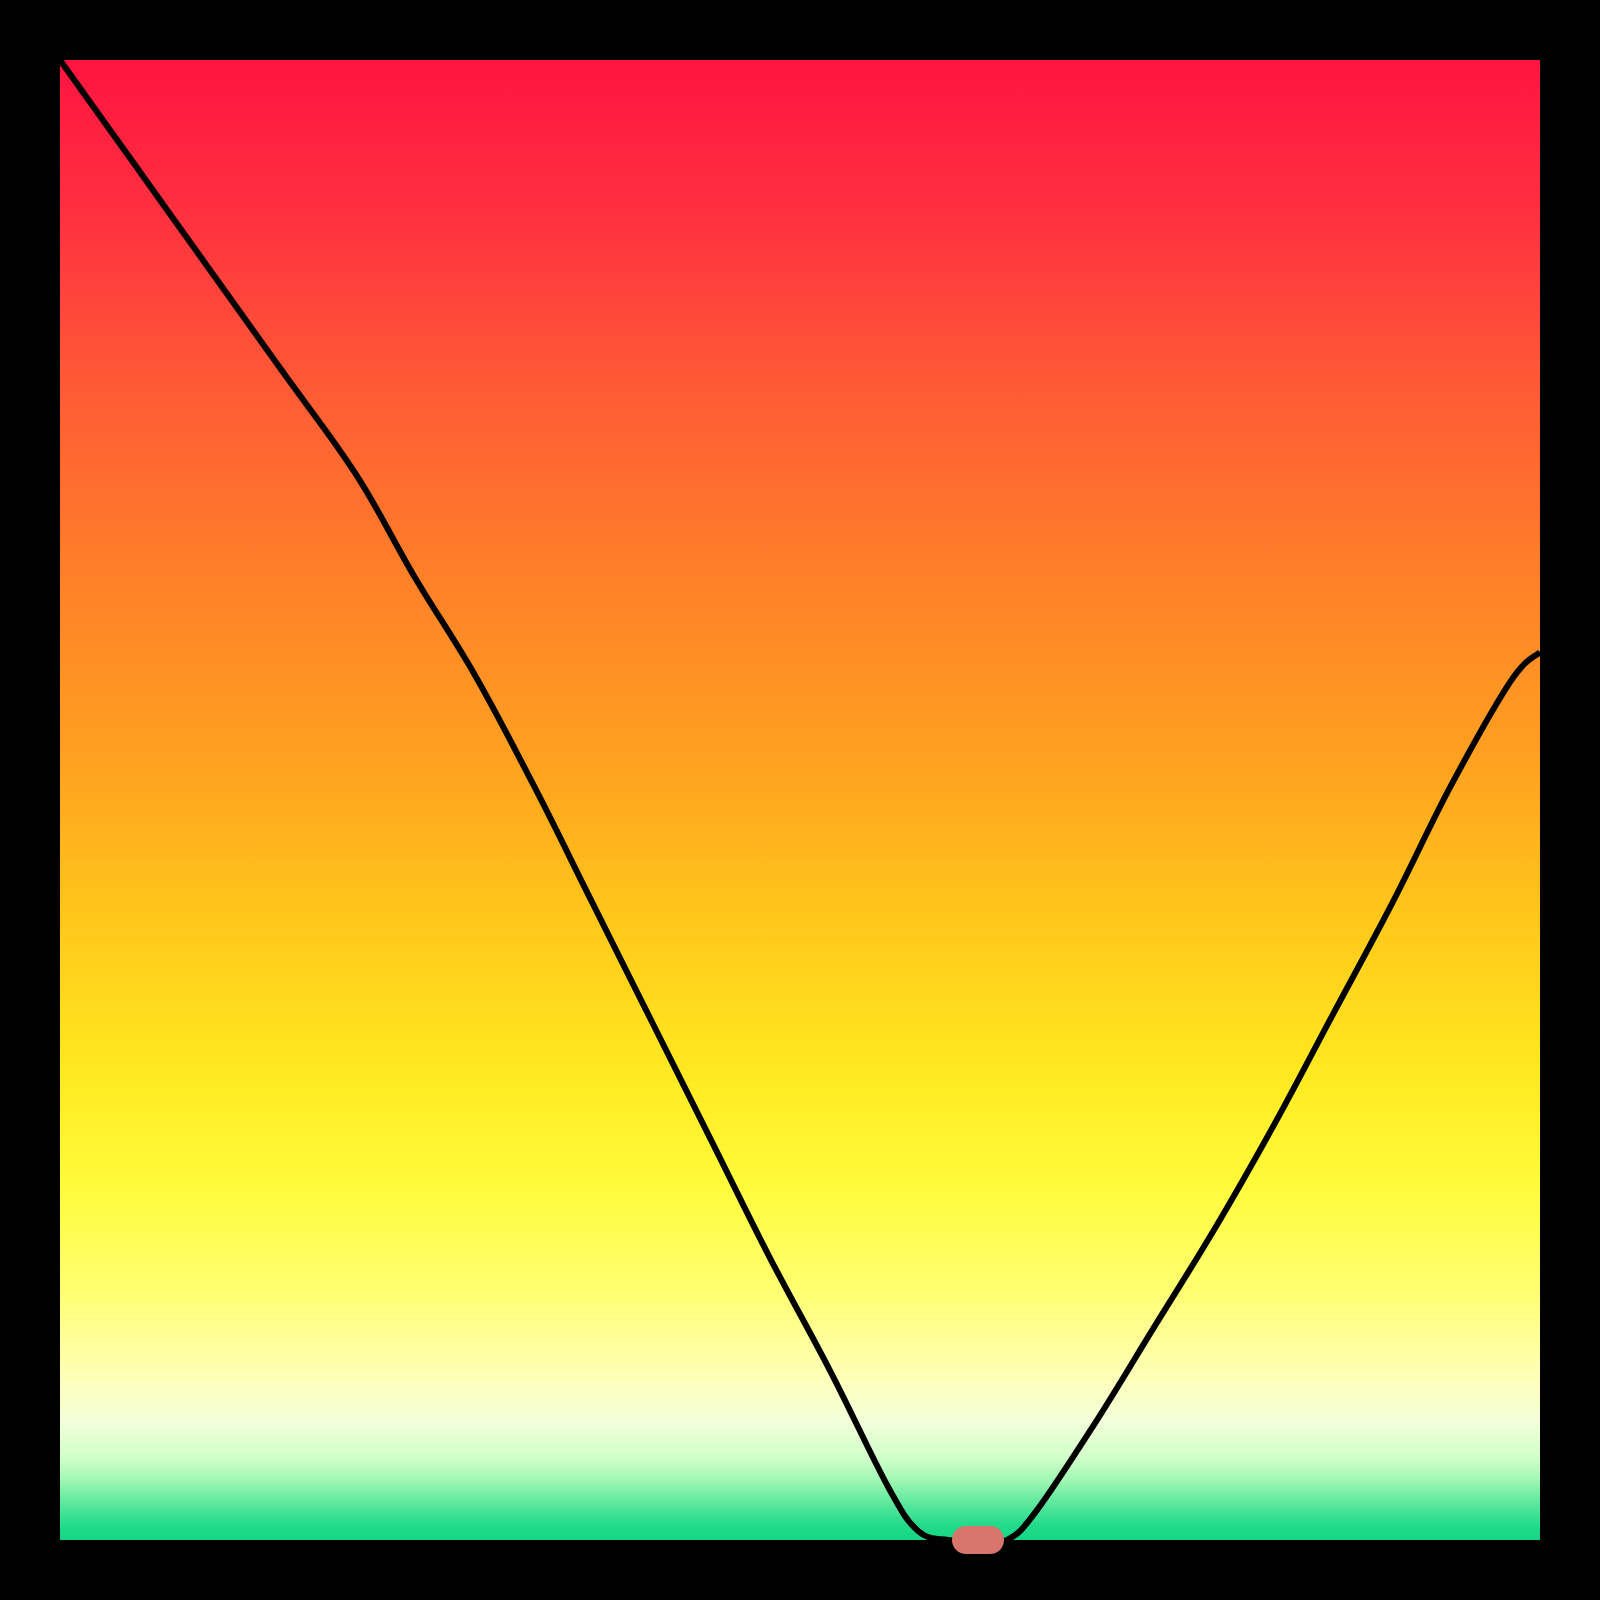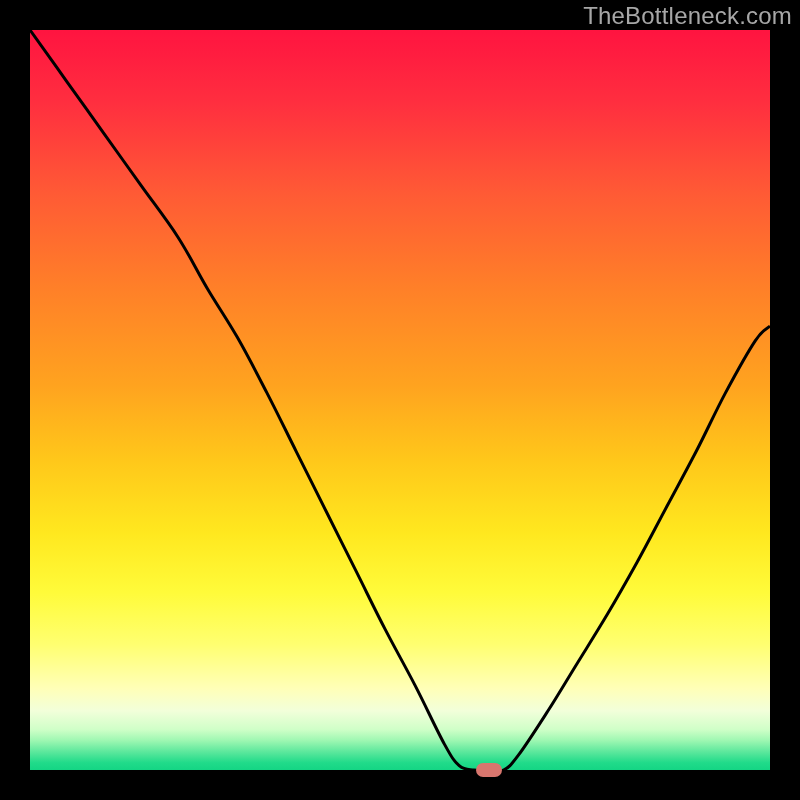"TheBottleneck.com" div.attribution { html: <div>TheBottleneck.com</div> -> none }
